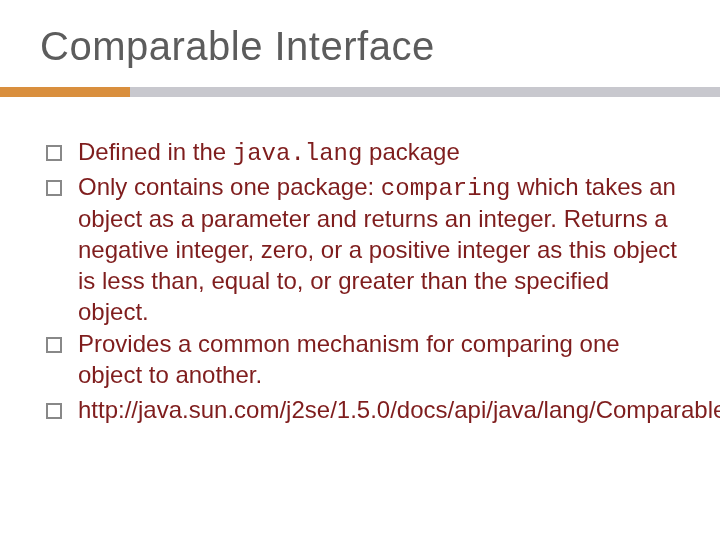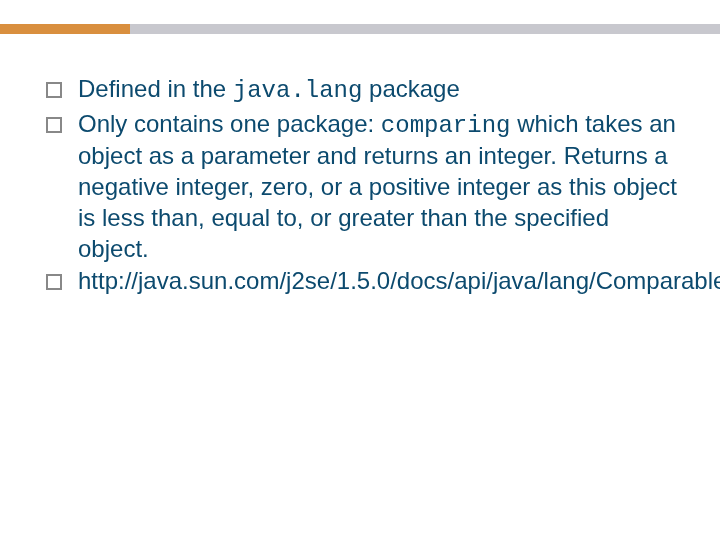"Comparable Interface" h1.title { html: none -> <h1>Comparable Interface</h1> }
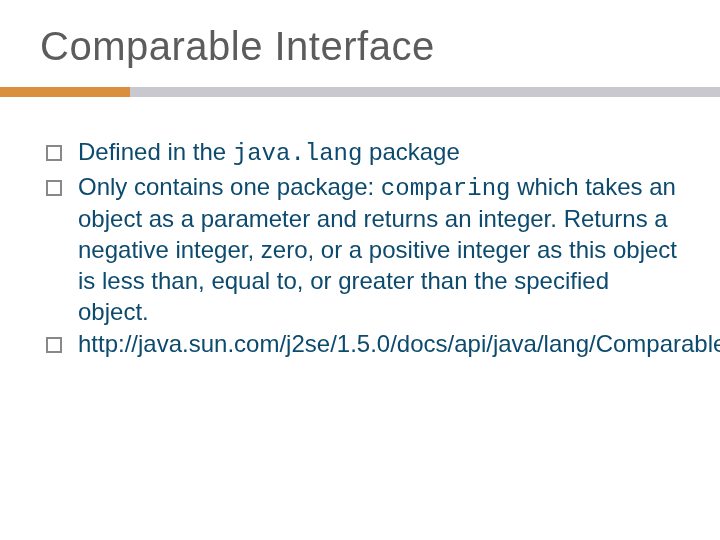"Defined in the java.lang package" .bullets > li { color: #0c4a6e -> #7f1d1d }
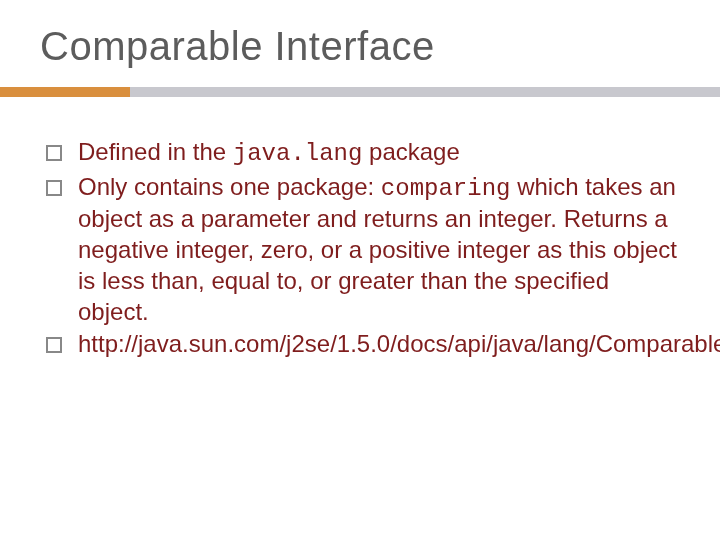"Provides a common mechanism for" li { html: none -> <li> <span>Provides a common mechanism for comparing one object to another.</span><span></span><span></span> </li> }
